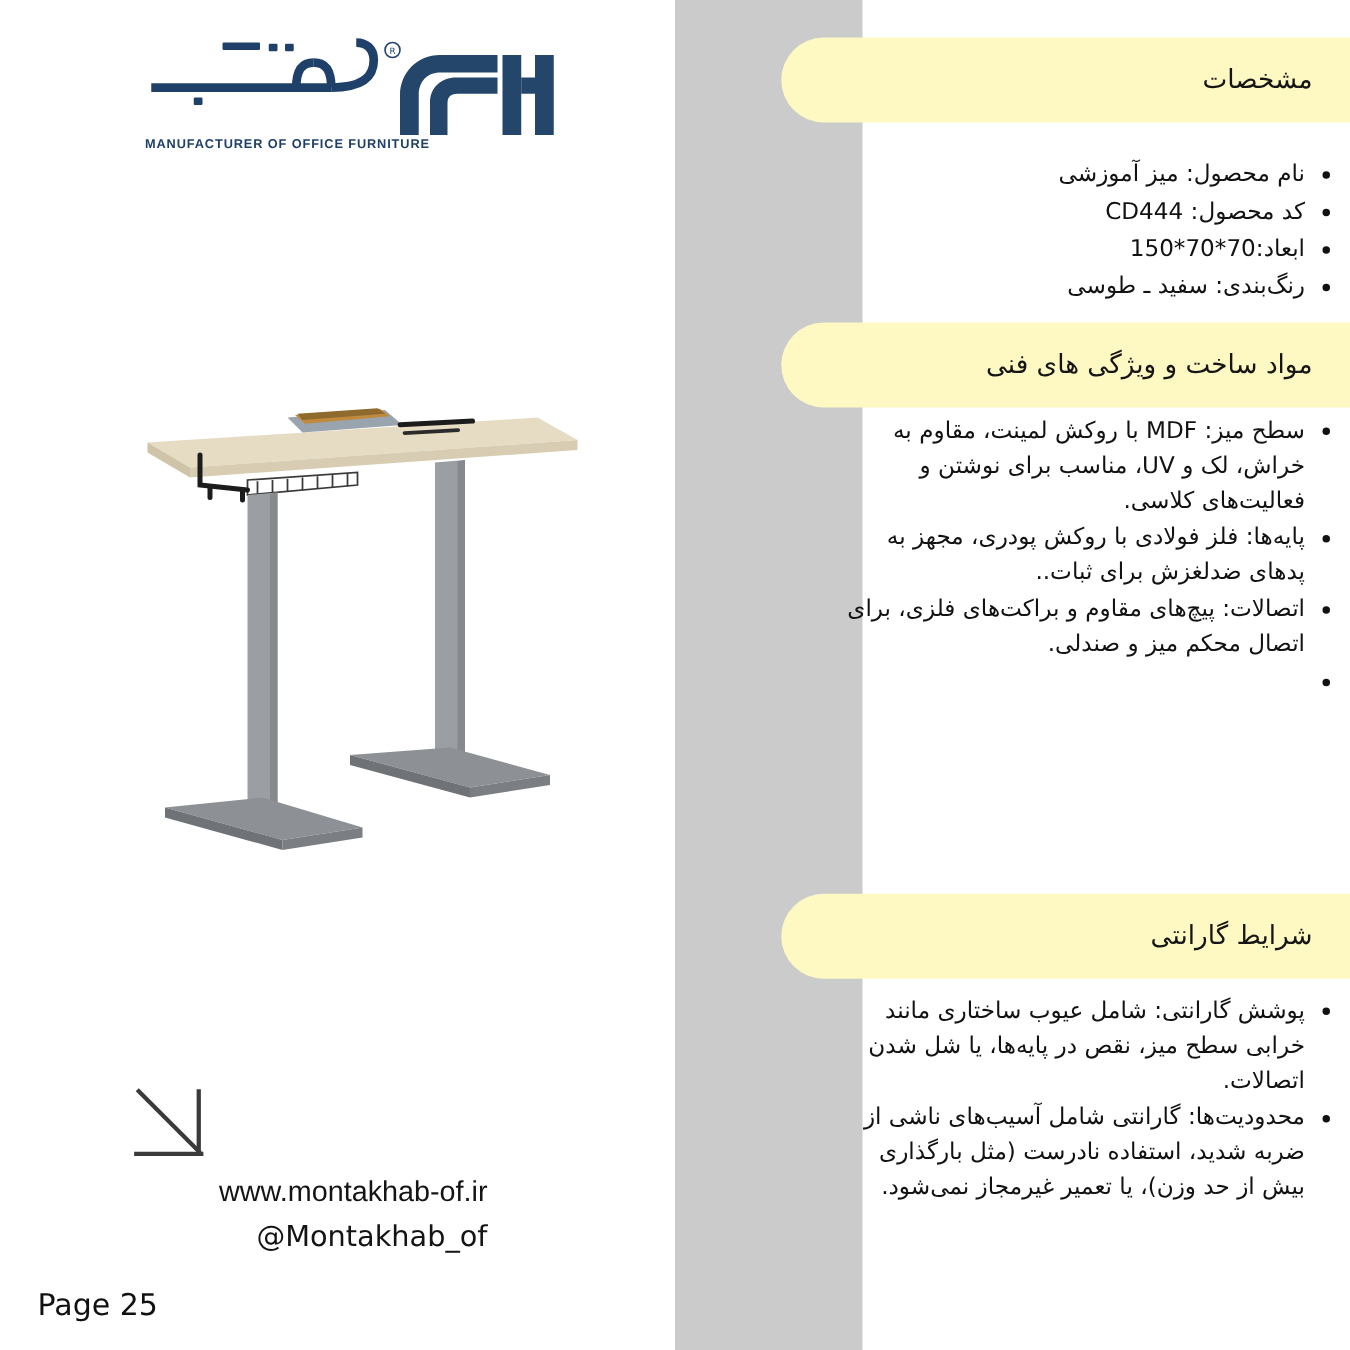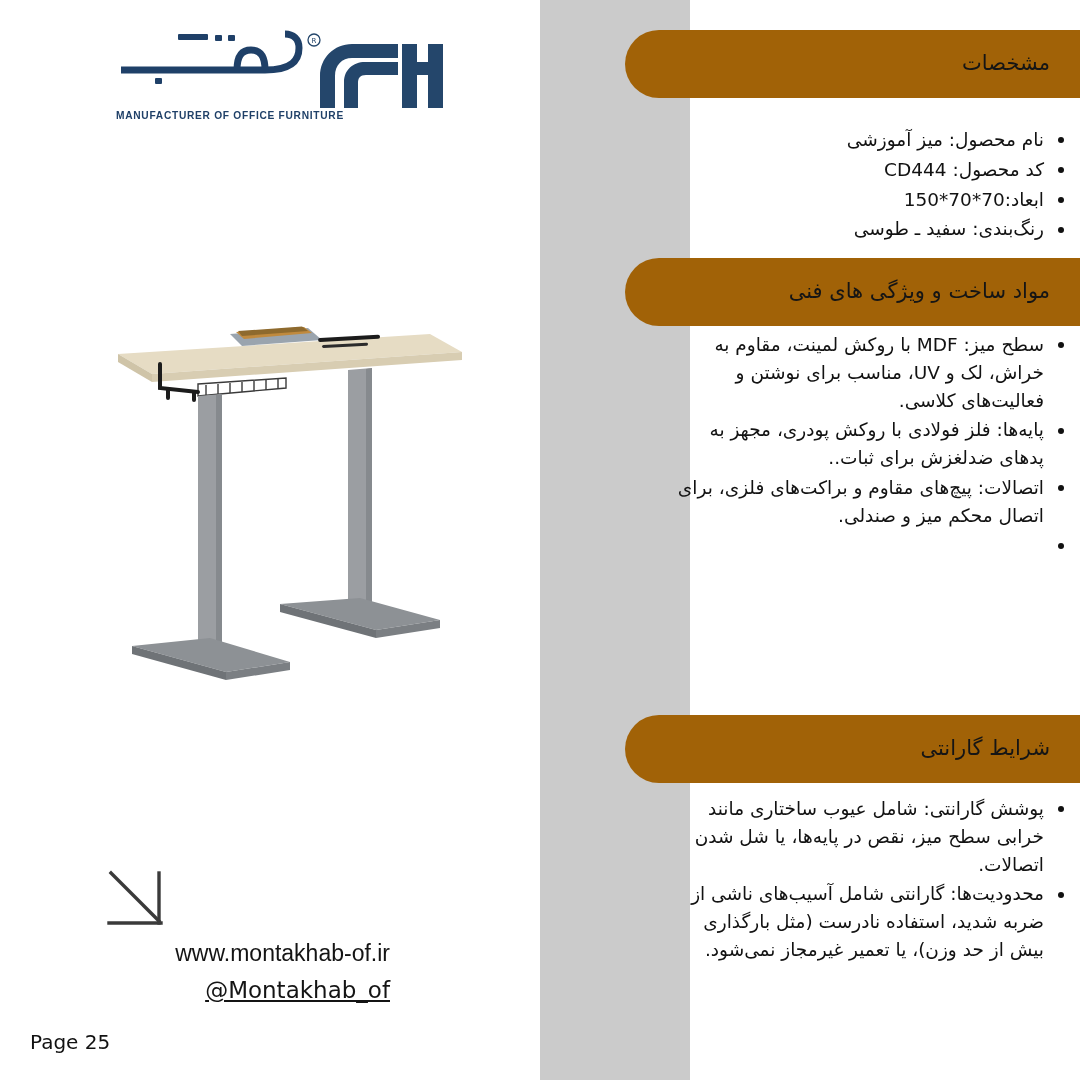"مشخصات" .section-pill { background: #a16207 -> #fef9c3 }
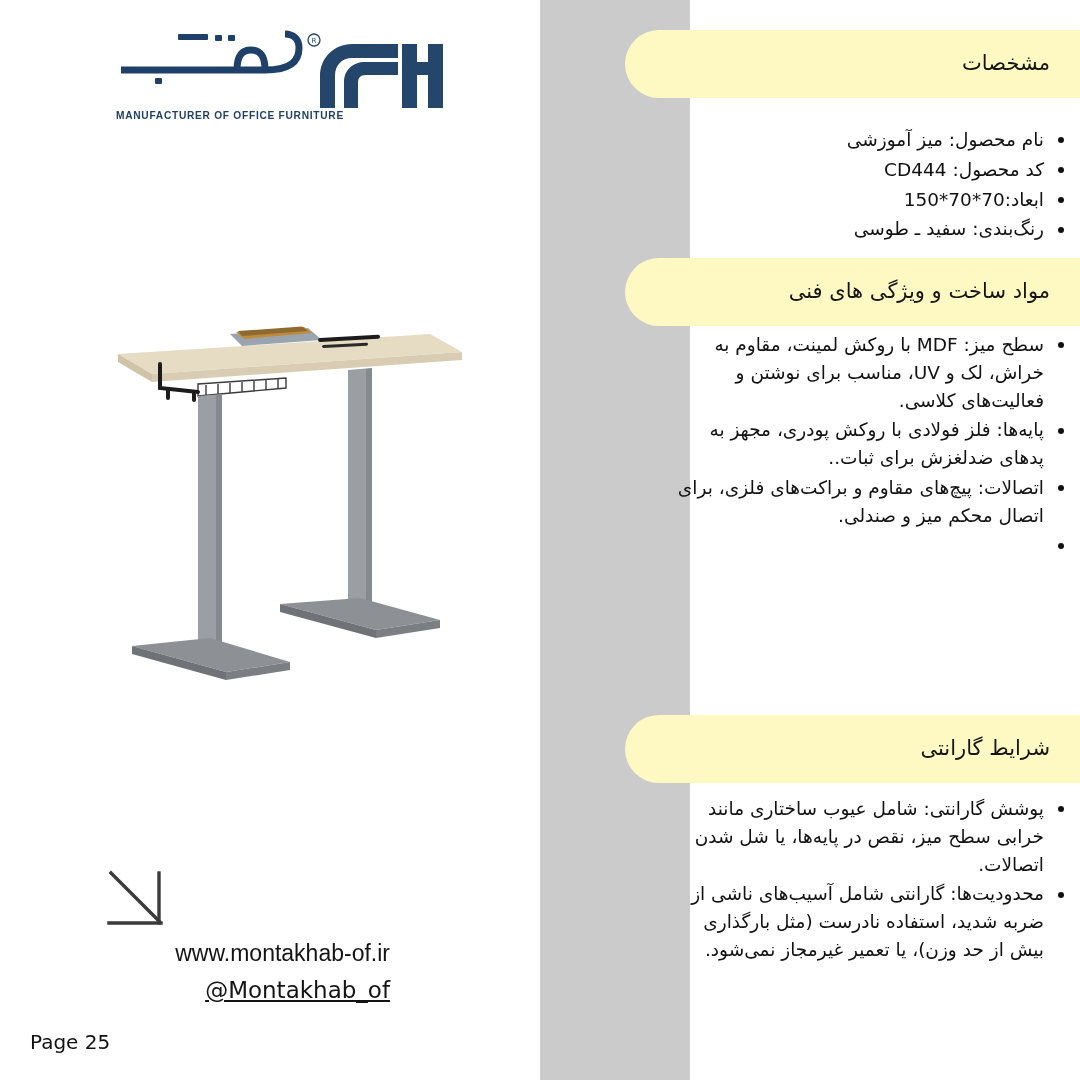"@Montakhab_of" .handle-line { text-decoration: underline -> none }
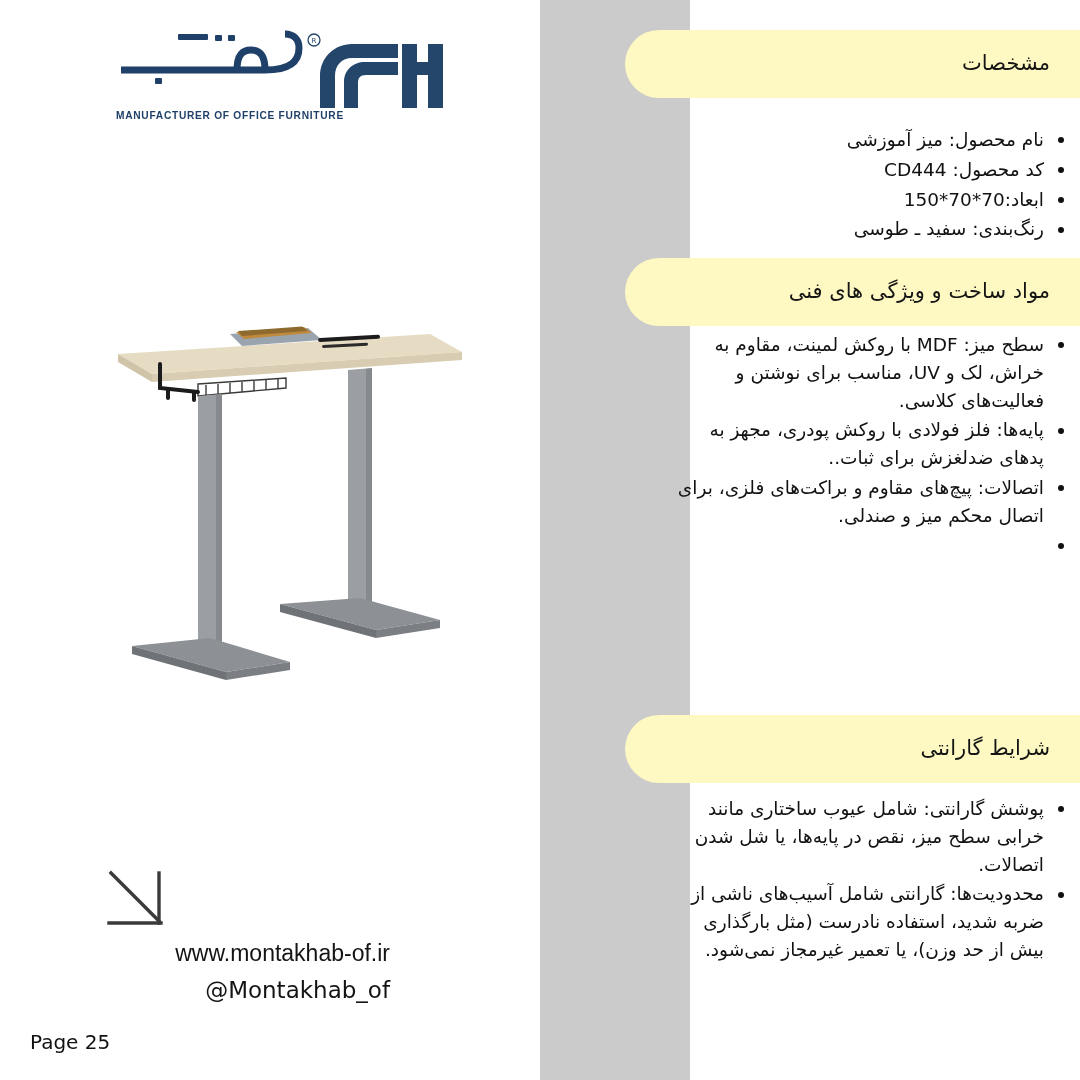"Page 25" .page-num { font-size: 20px -> 24px }
